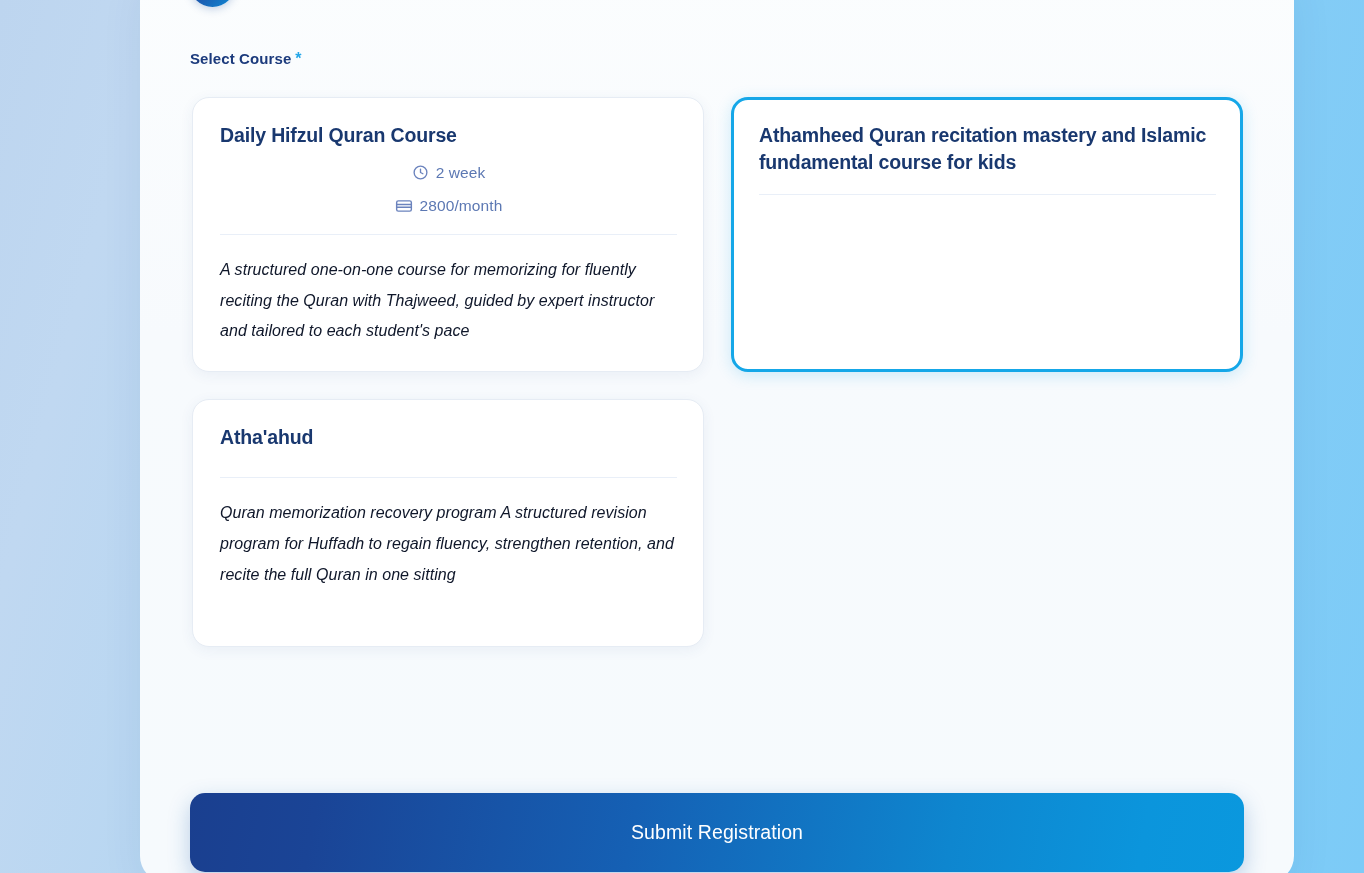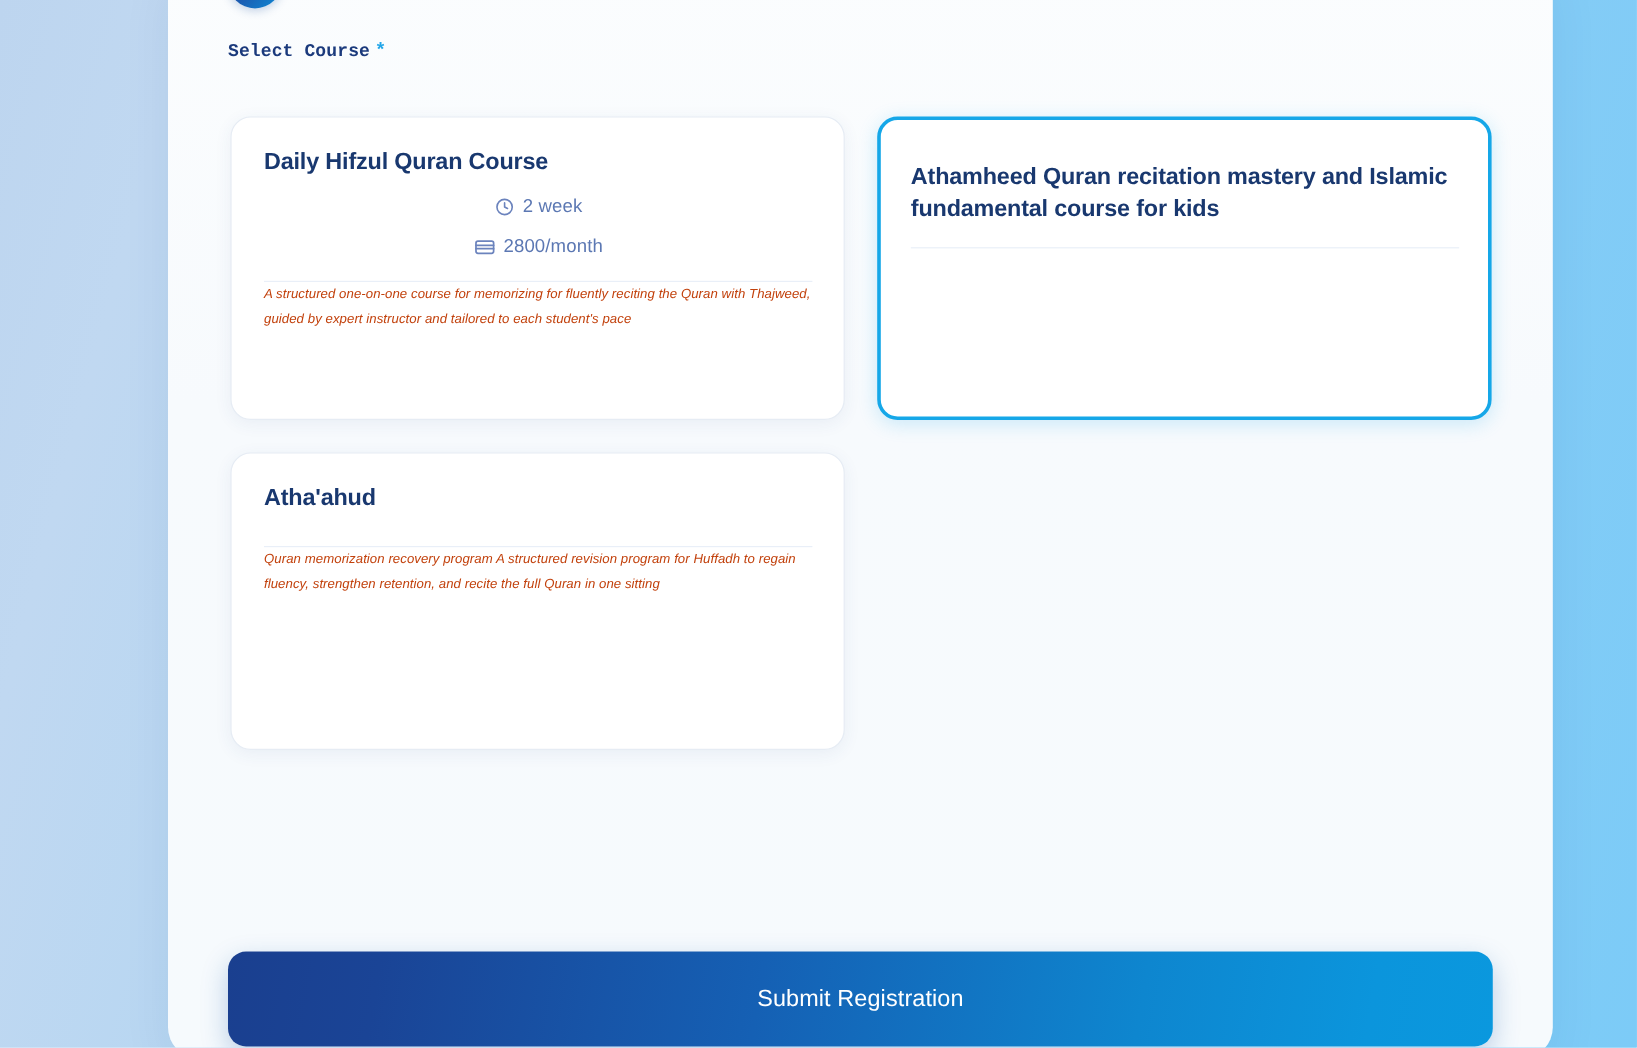"Select Course *" .field-label { font-family: Liberation Mono, monospace -> none; top: 64px -> 80px }
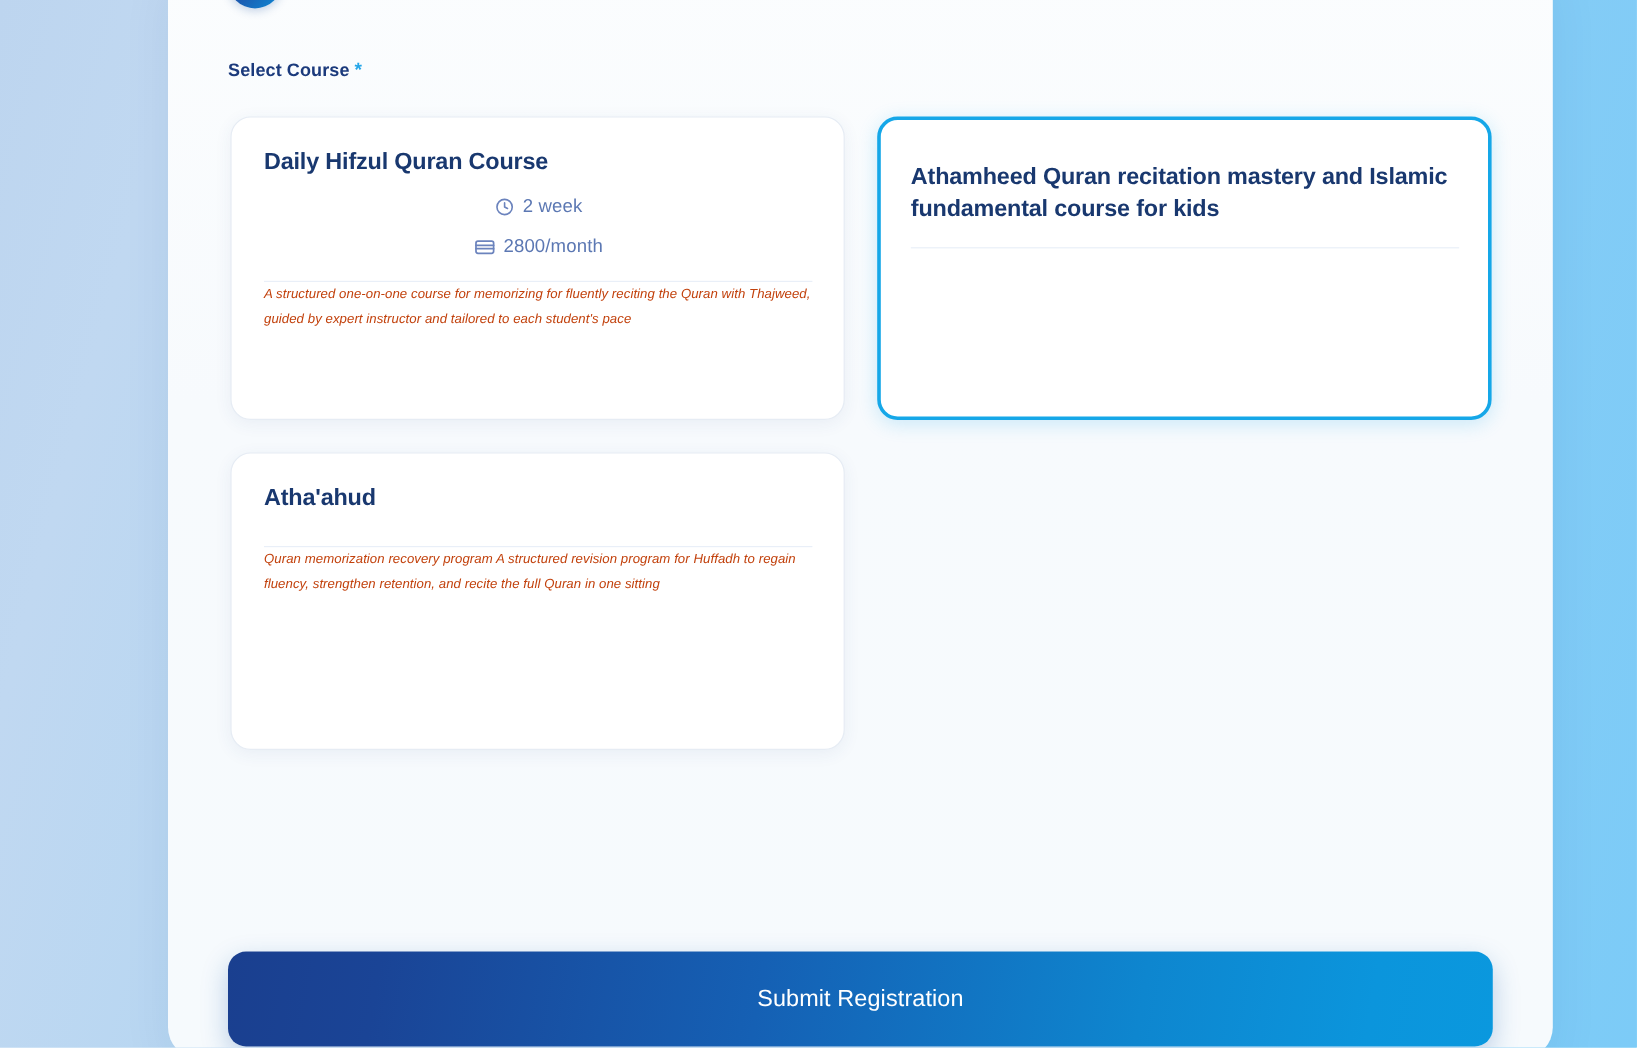"Athamheed Quran recitation mastery and" .course-card.selected { padding: 34px 24px 22px 25px -> 22px 24px 22px 25px }
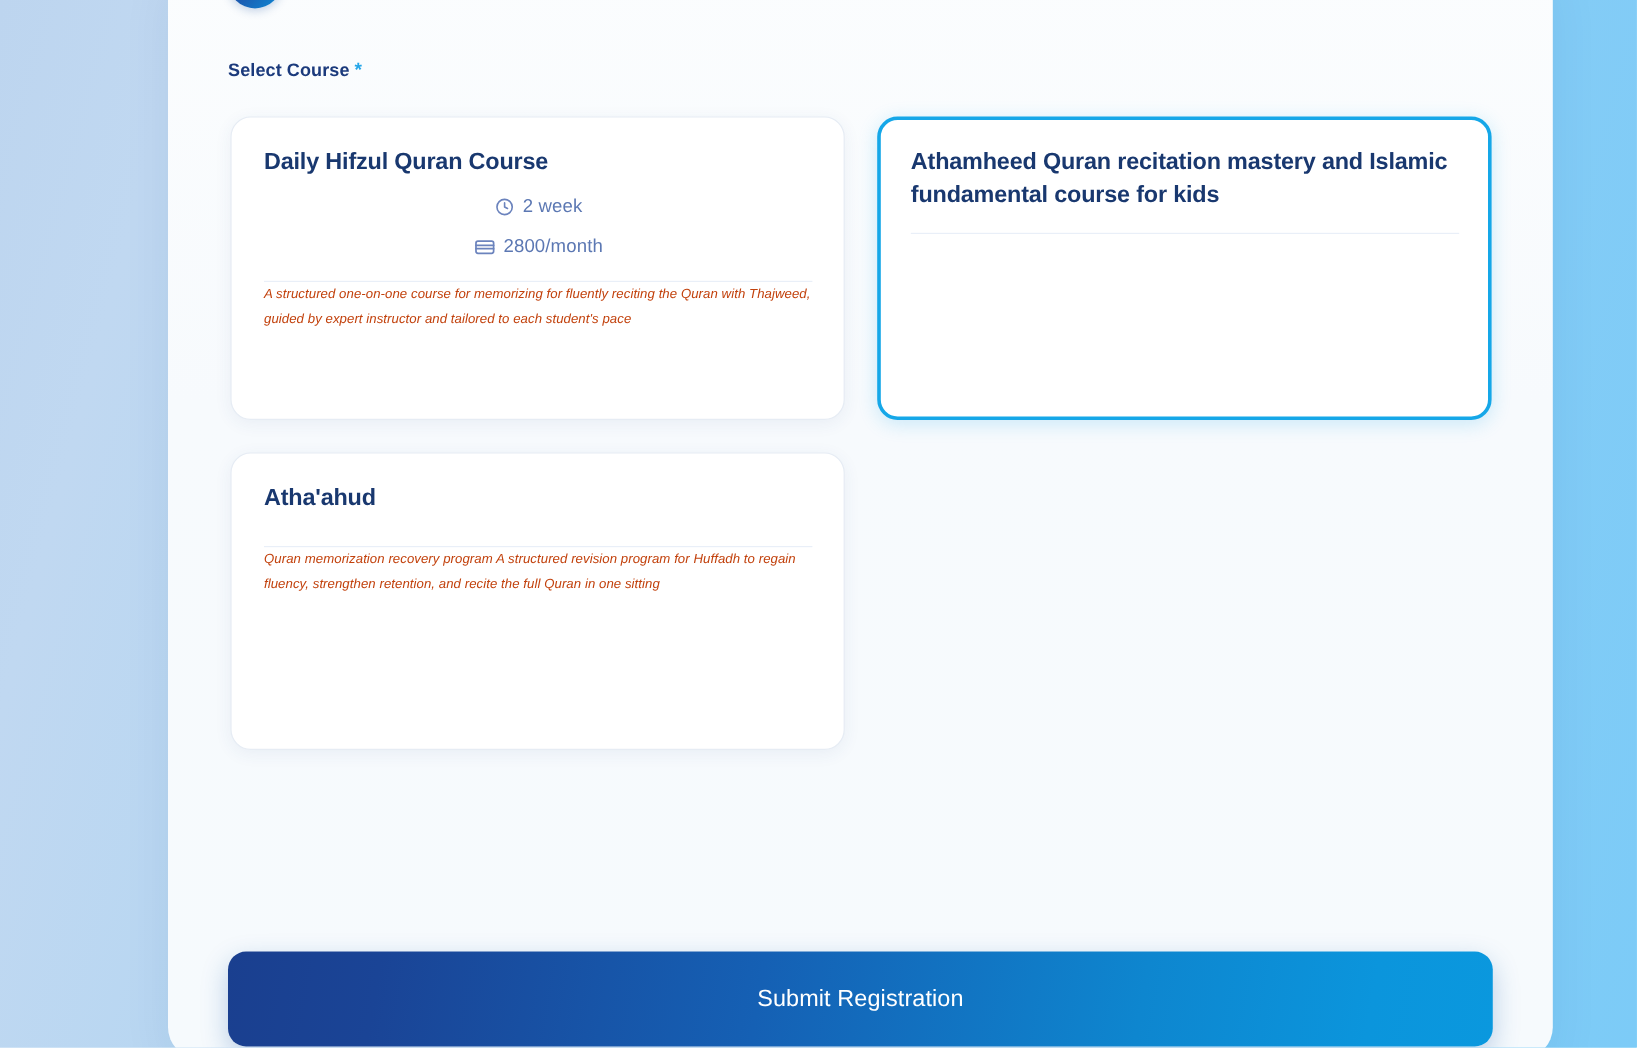"A structured one-on-one course for" .card-desc { color: #c2410c -> #0f172a; font-size: 11px -> 16px; margin-top: none -> 20px }
